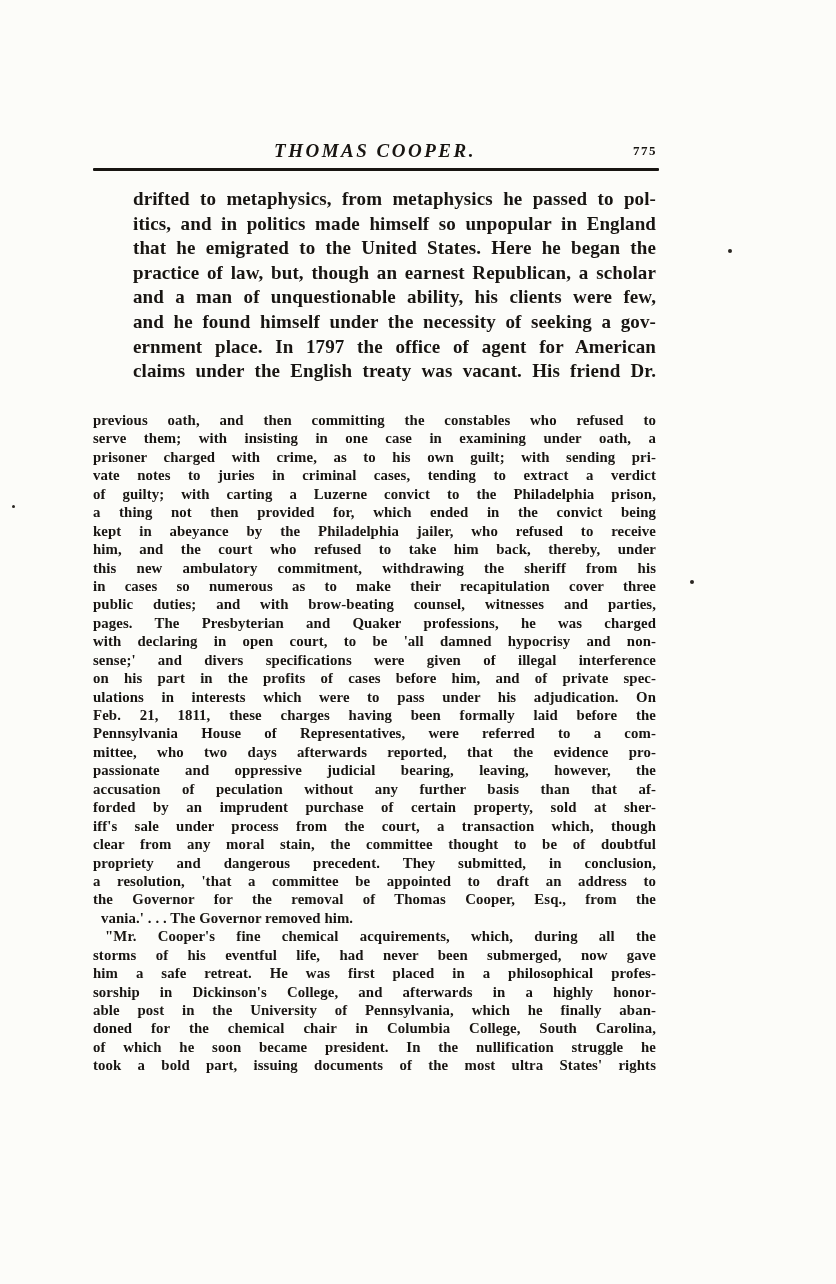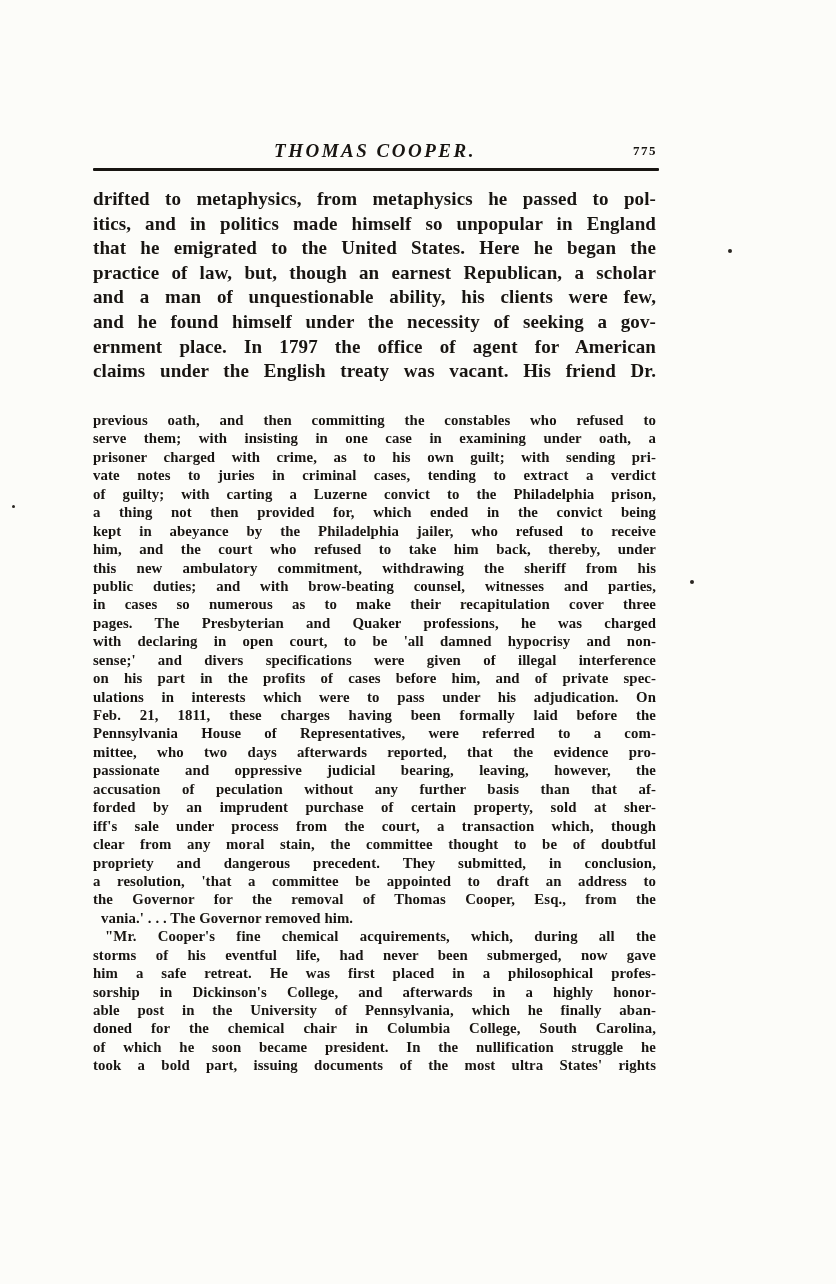"drifted to metaphysics, from metaphysics" .body-text .tline { margin-left: none -> 40px }
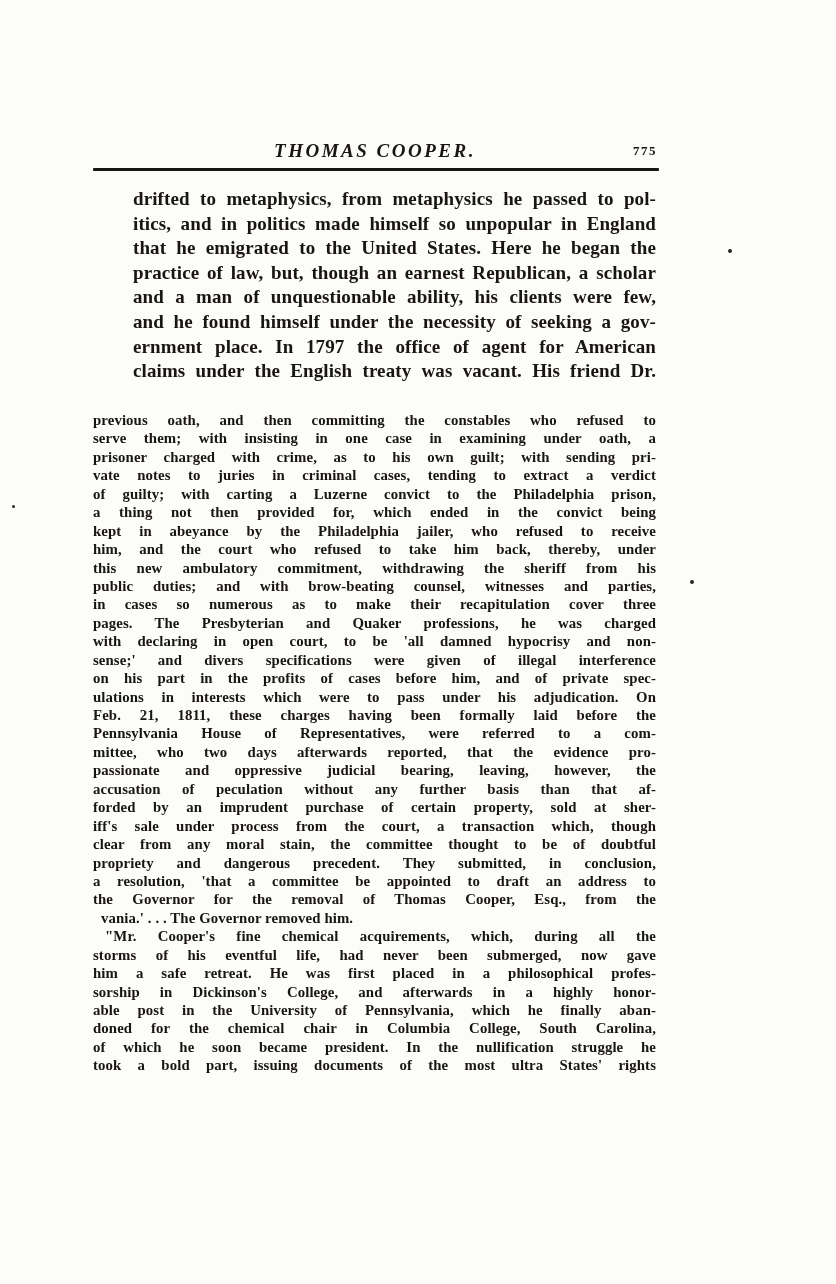"public duties; and with brow-beating" div.tline { order: before "in cases so numerous as" -> after "in cases so numerous as" }
